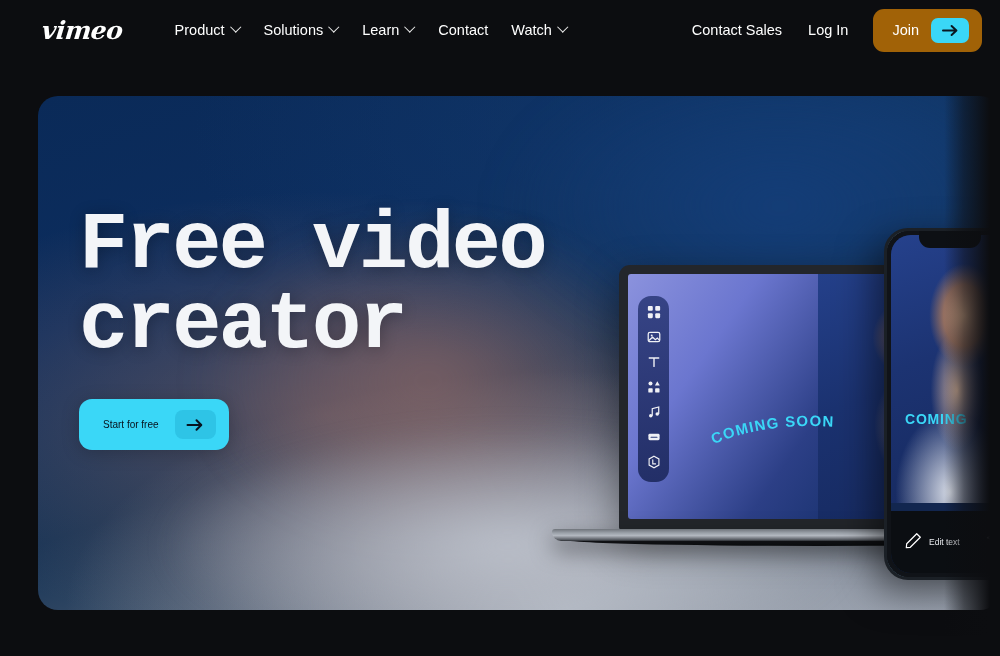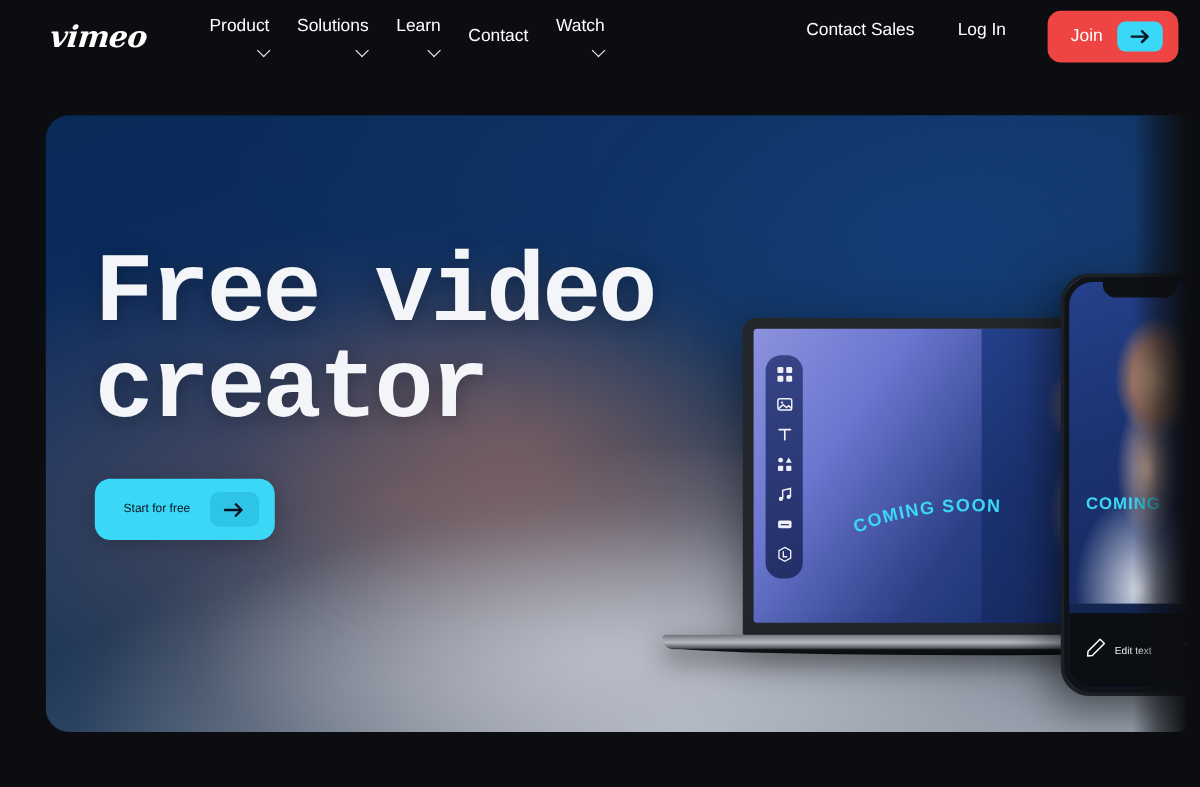"Product" .nav-item { align-items: flex-end -> flex-start; flex-direction: column -> none }
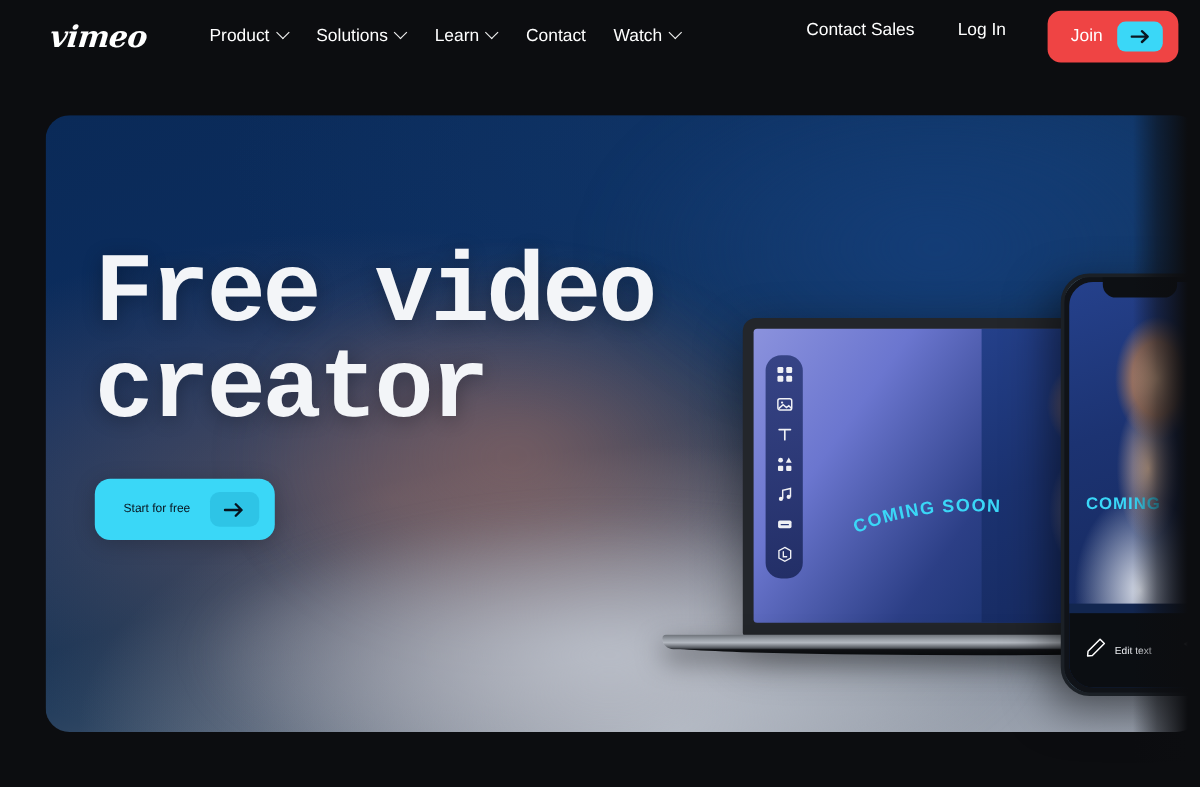"Contact Sales" .header-right { align-items: none -> center; gap: 14px -> 4px }
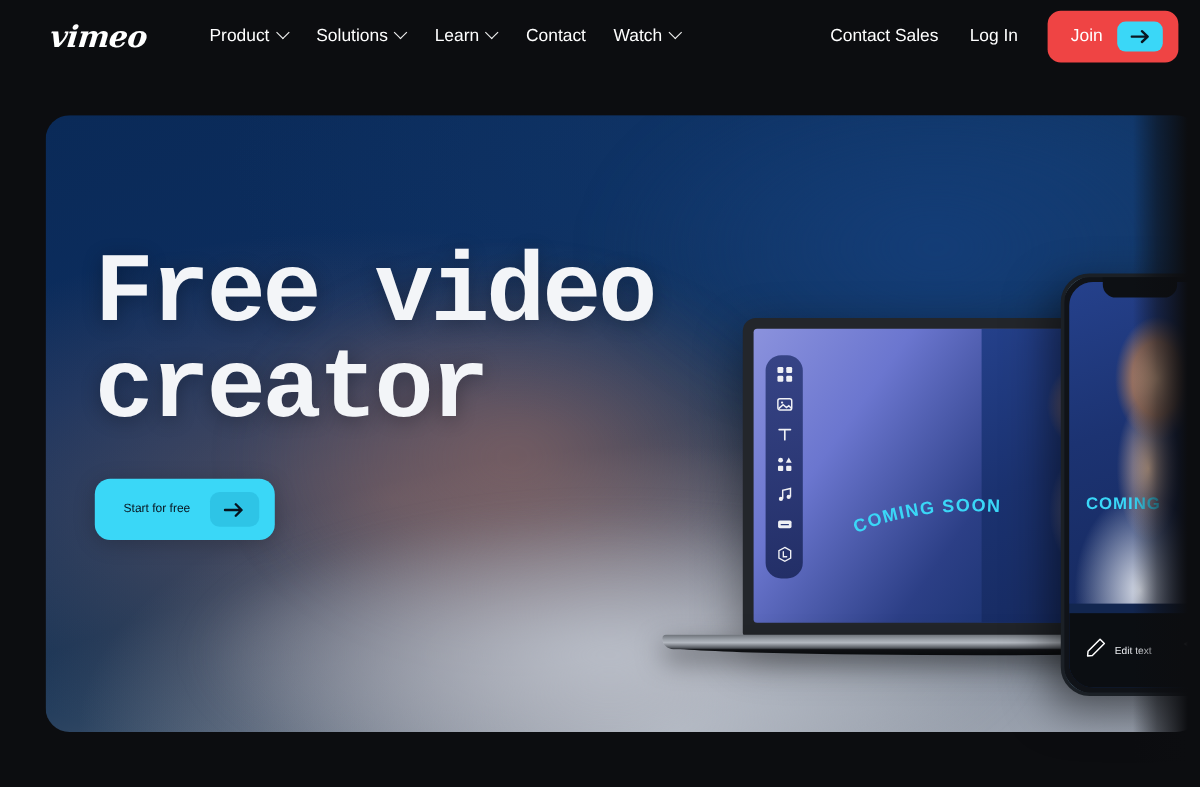"Join" .join-wrap { background: #ef4444 -> #a16207 }
